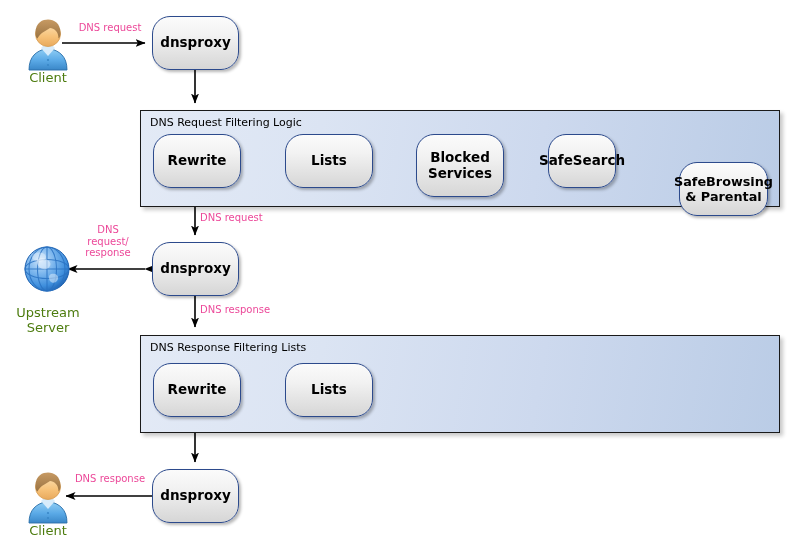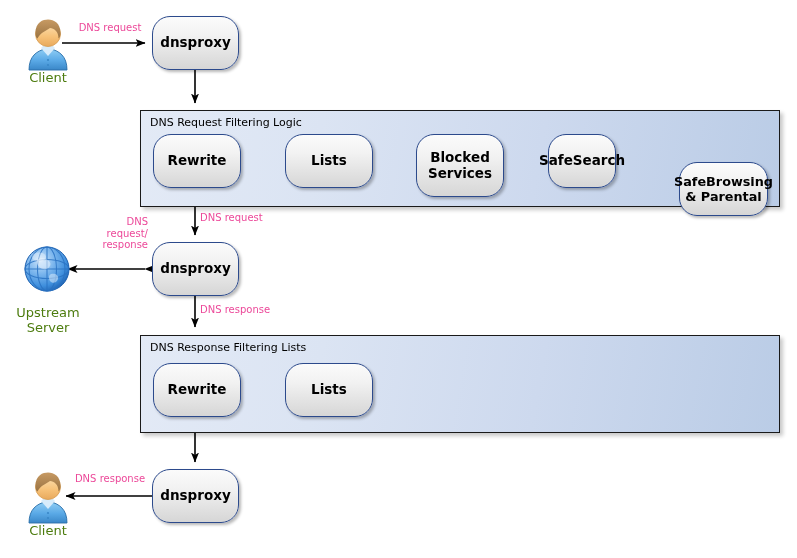"DNS" div.edge-label { text-align: right -> none; top: 216px -> 224px }
